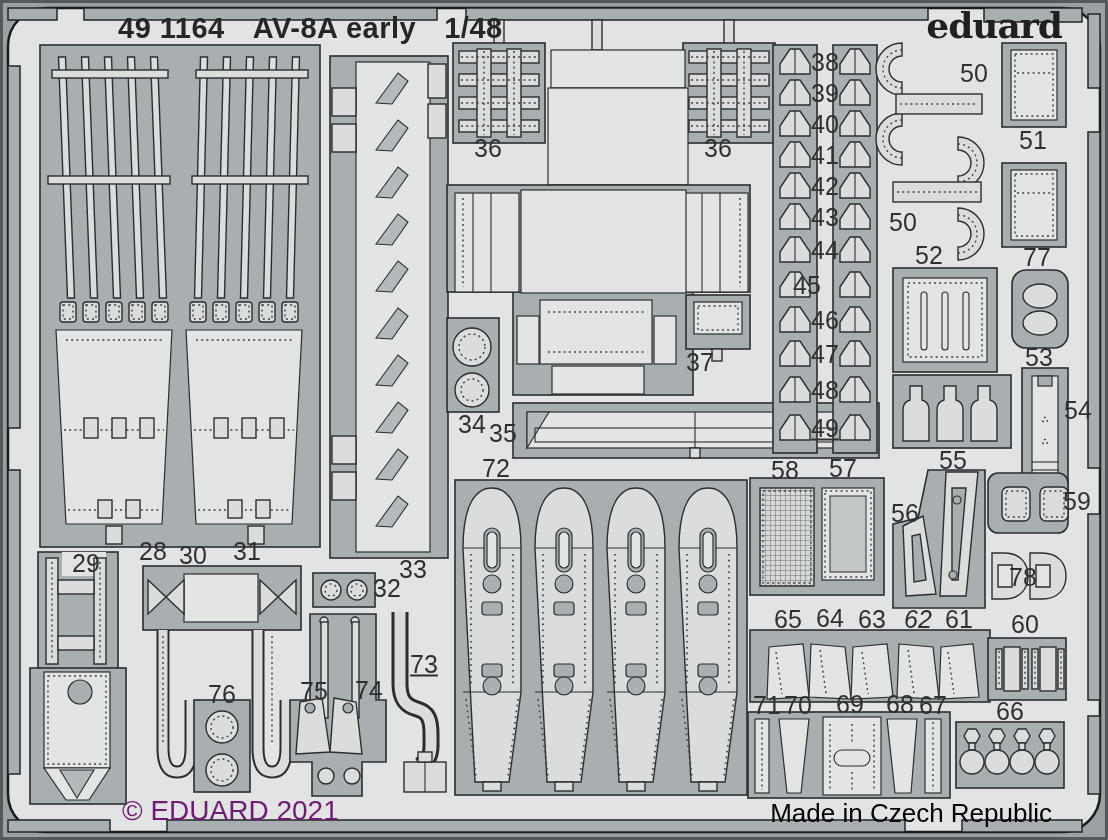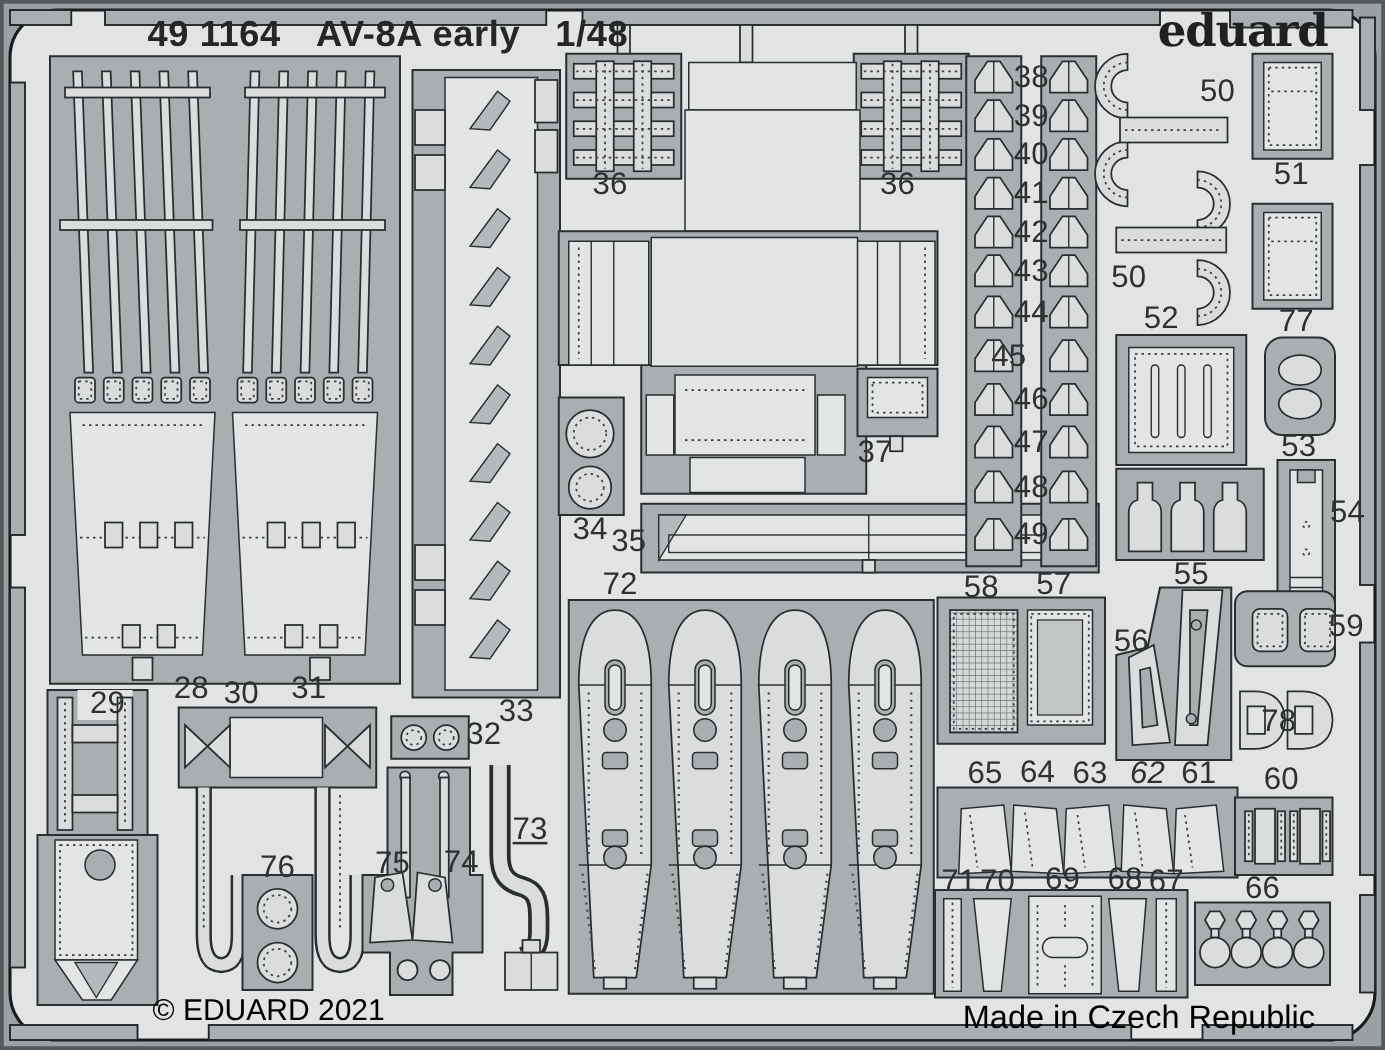"49" span.part-label { text-decoration: none -> underline }
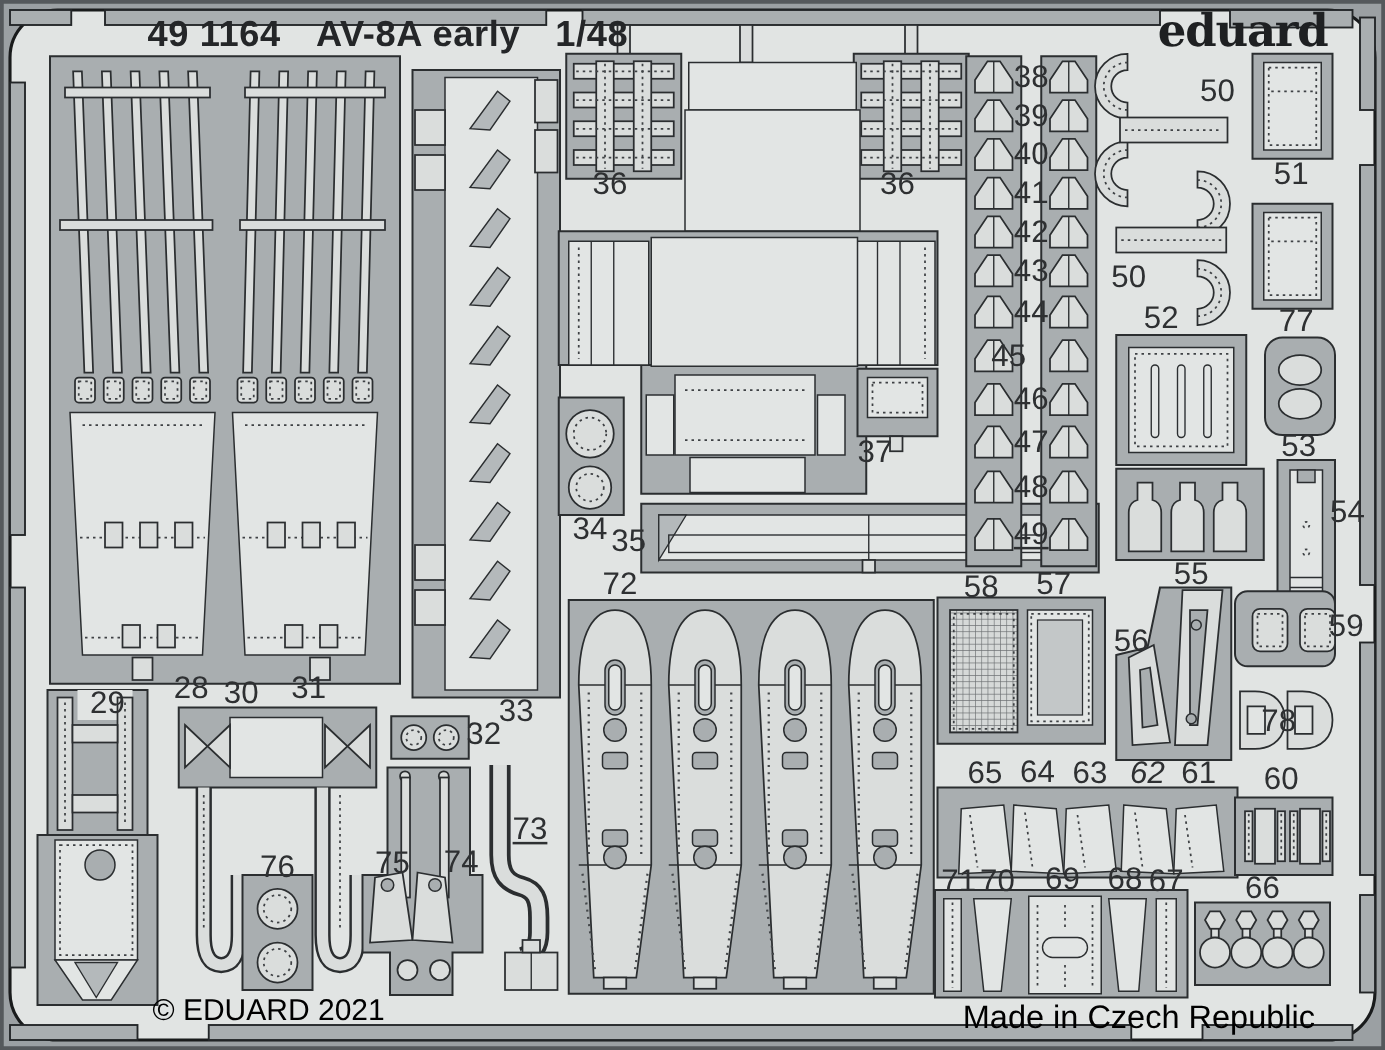"© EDUARD 2021" .copy { color: #000000 -> #701a75; font-size: 24px -> 28px }
